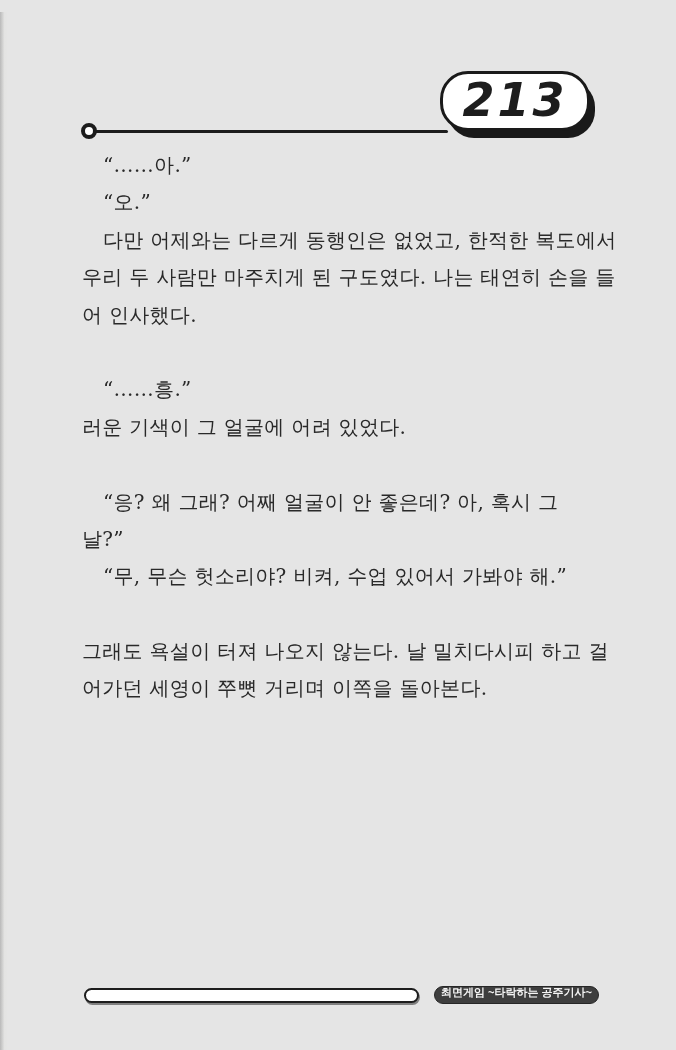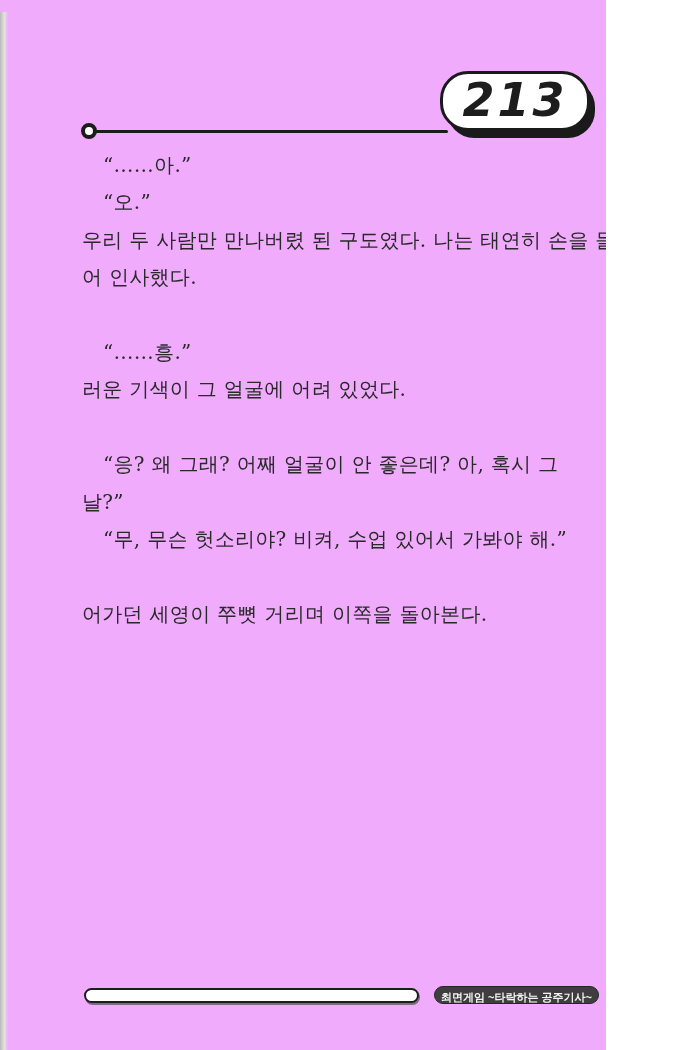"213" .page { background: #f0abfc -> #e5e5e5; width: 606px -> 676px }
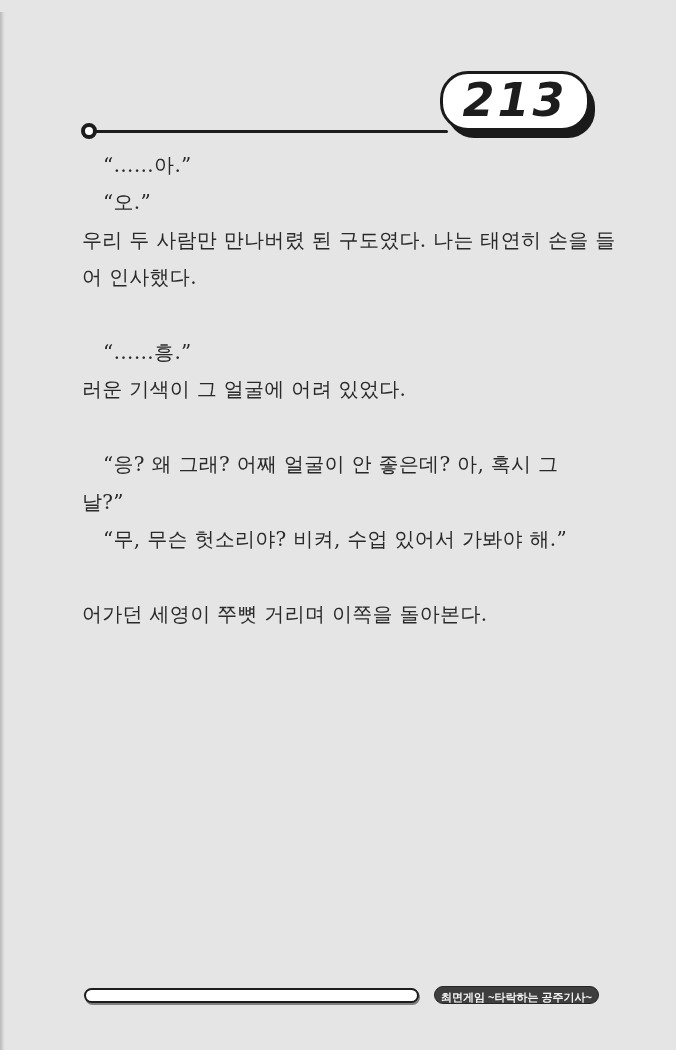"다만 어제와는 다르게 동행인은 없었고," div.line { html: none -> <div>다만 어제와는 다르게 동행인은 없었고, 한적한 복도에서</div> }
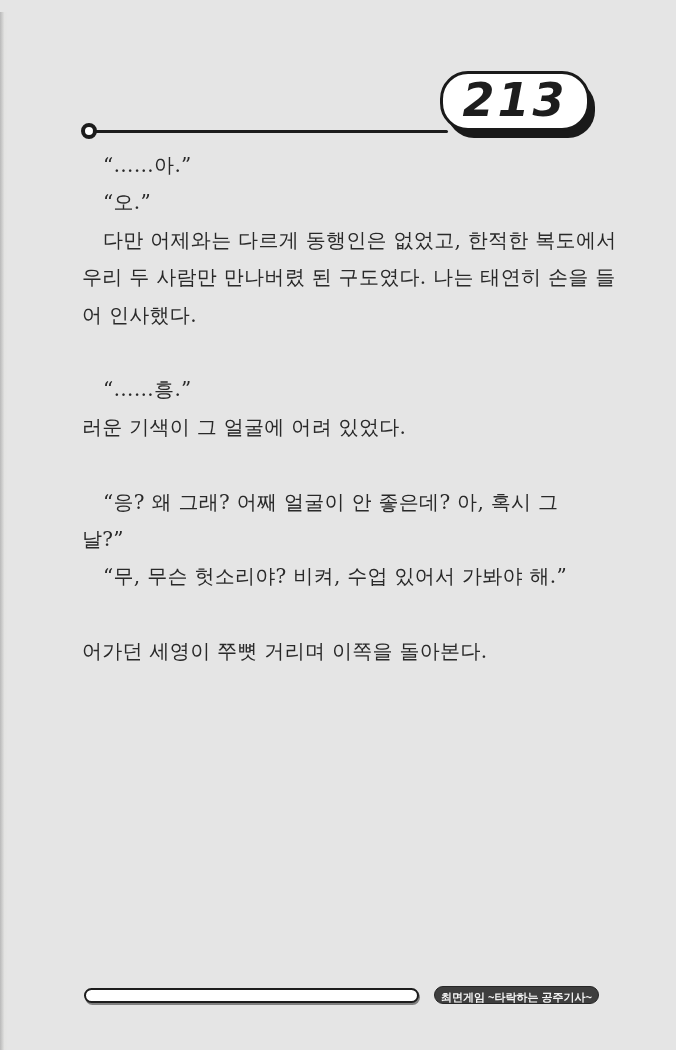"우리 두 사람만 만나버렸 된" div.line { text: 만나버렸 -> 마주치게 }
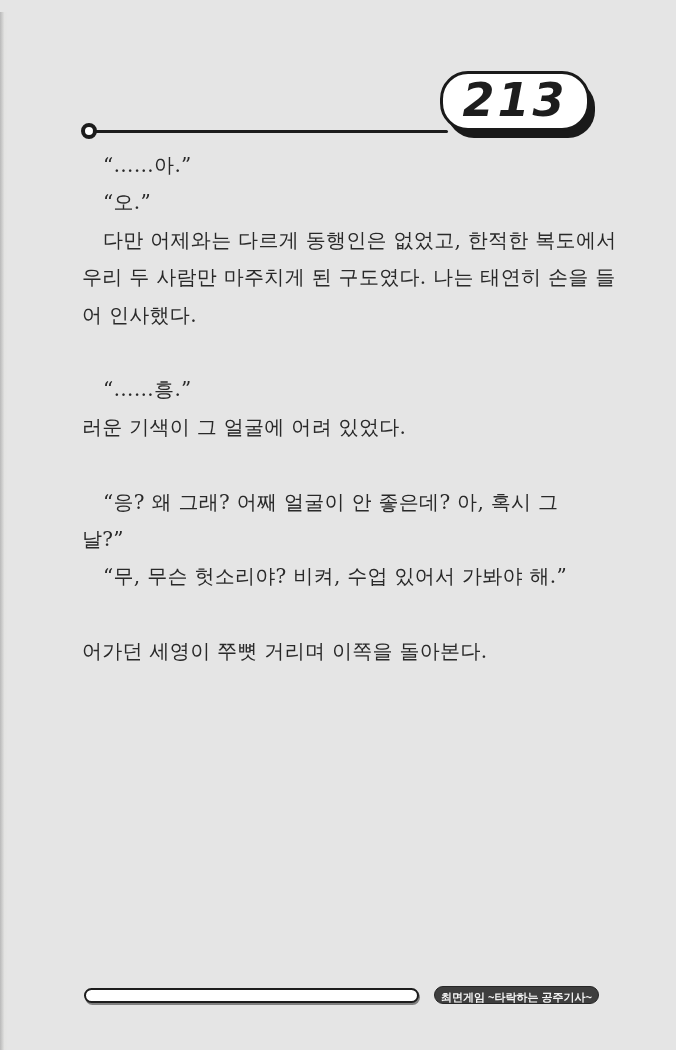"그래도 욕설이 터져 나오지 않는다." div.line { html: none -> <div>그래도 욕설이 터져 나오지 않는다. 날 밀치다시피 하고 걸</div> }
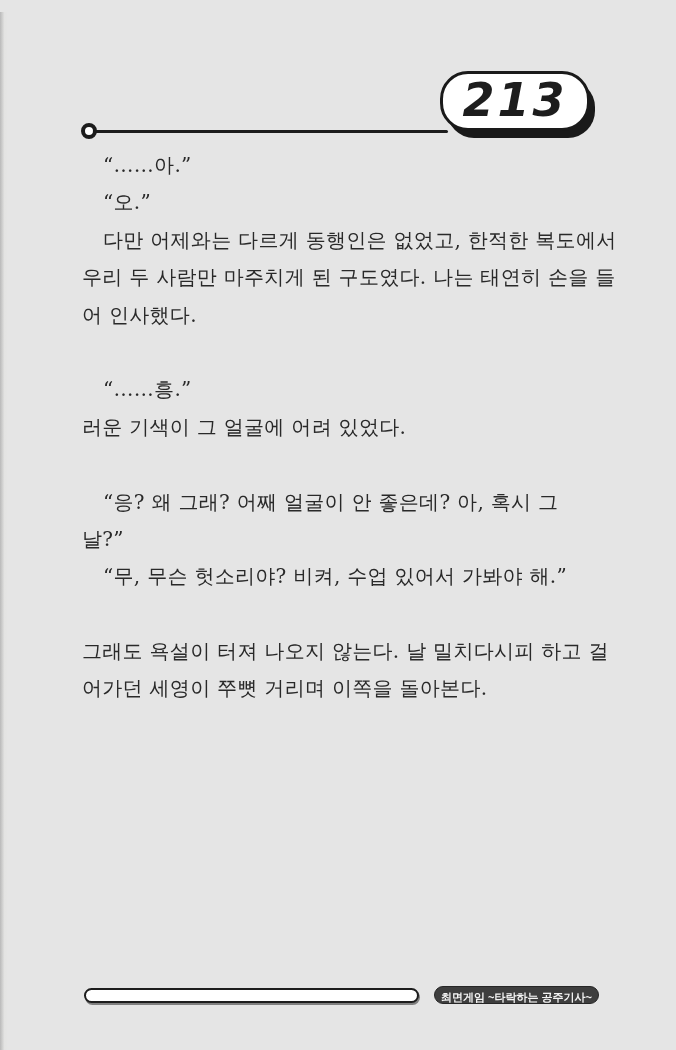"최면게임 ~타락하는 공주기사~" .series-badge { align-items: flex-end -> flex-start }
